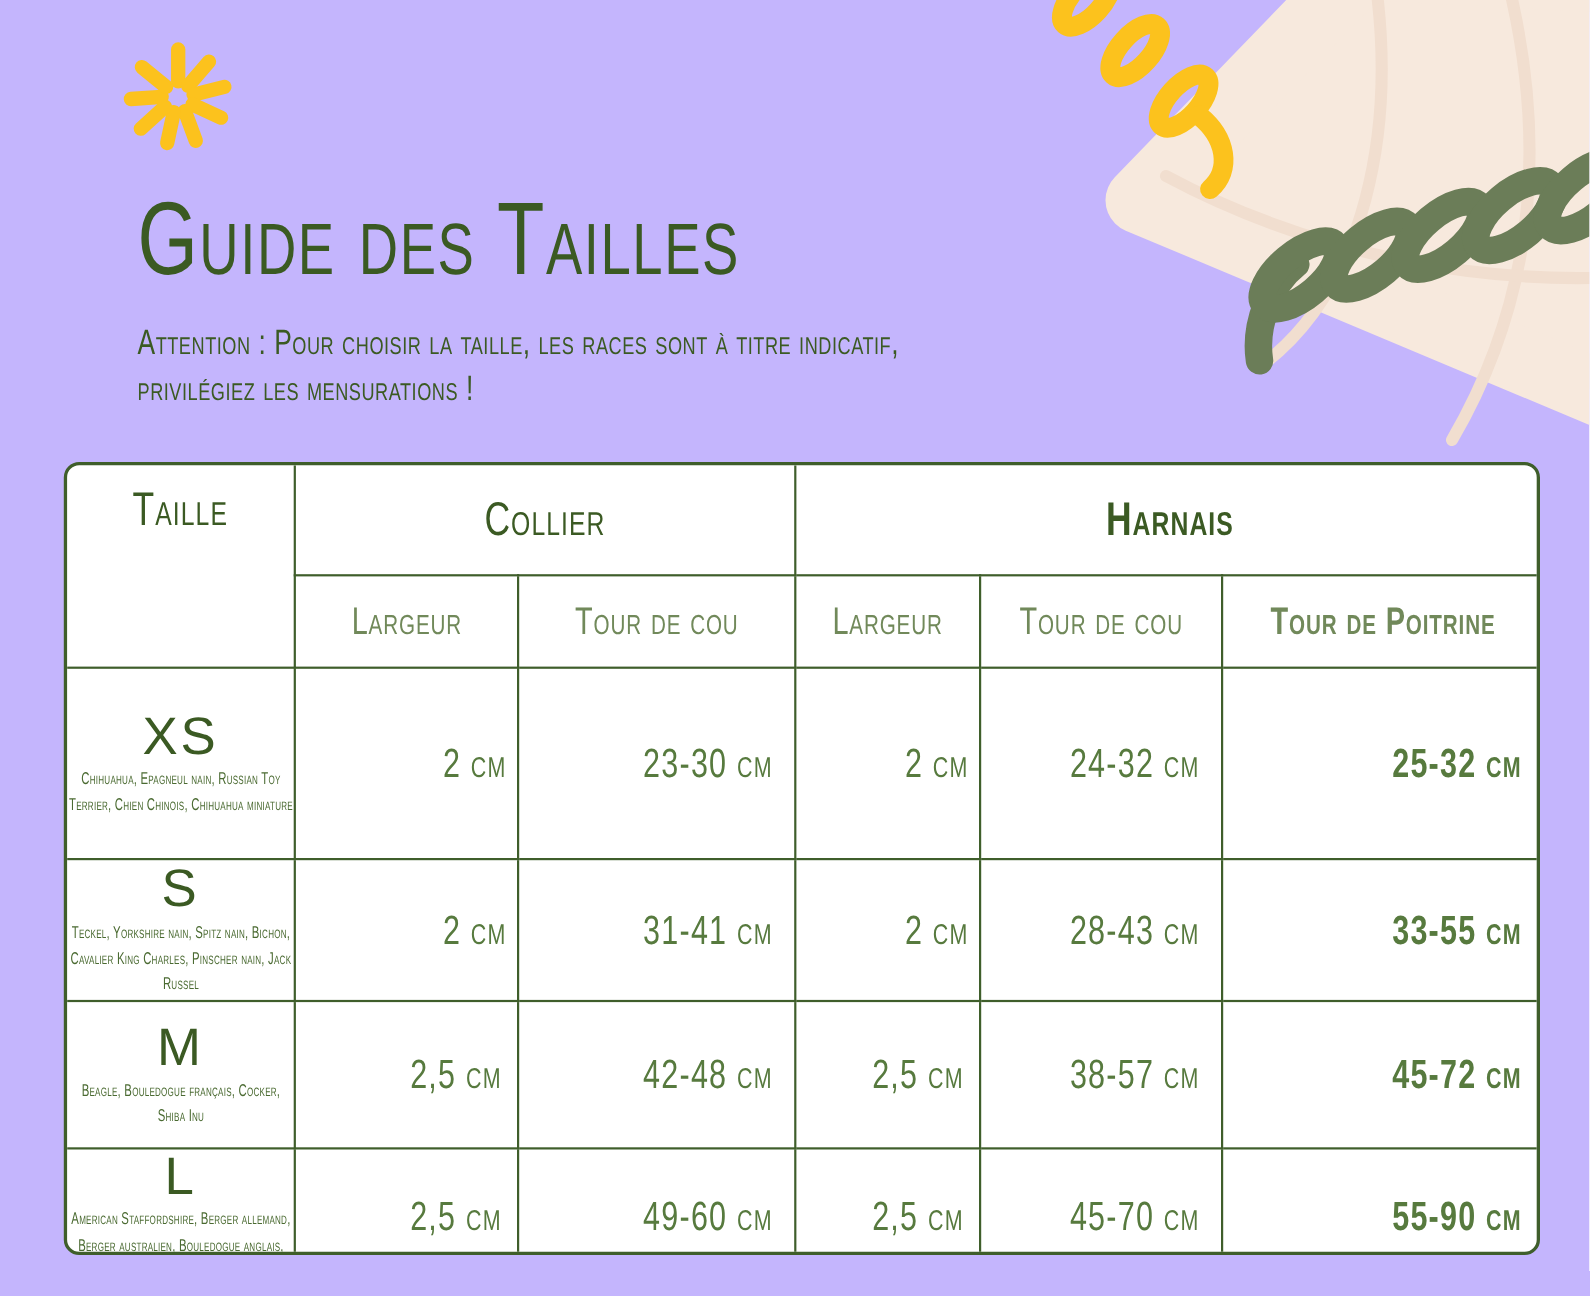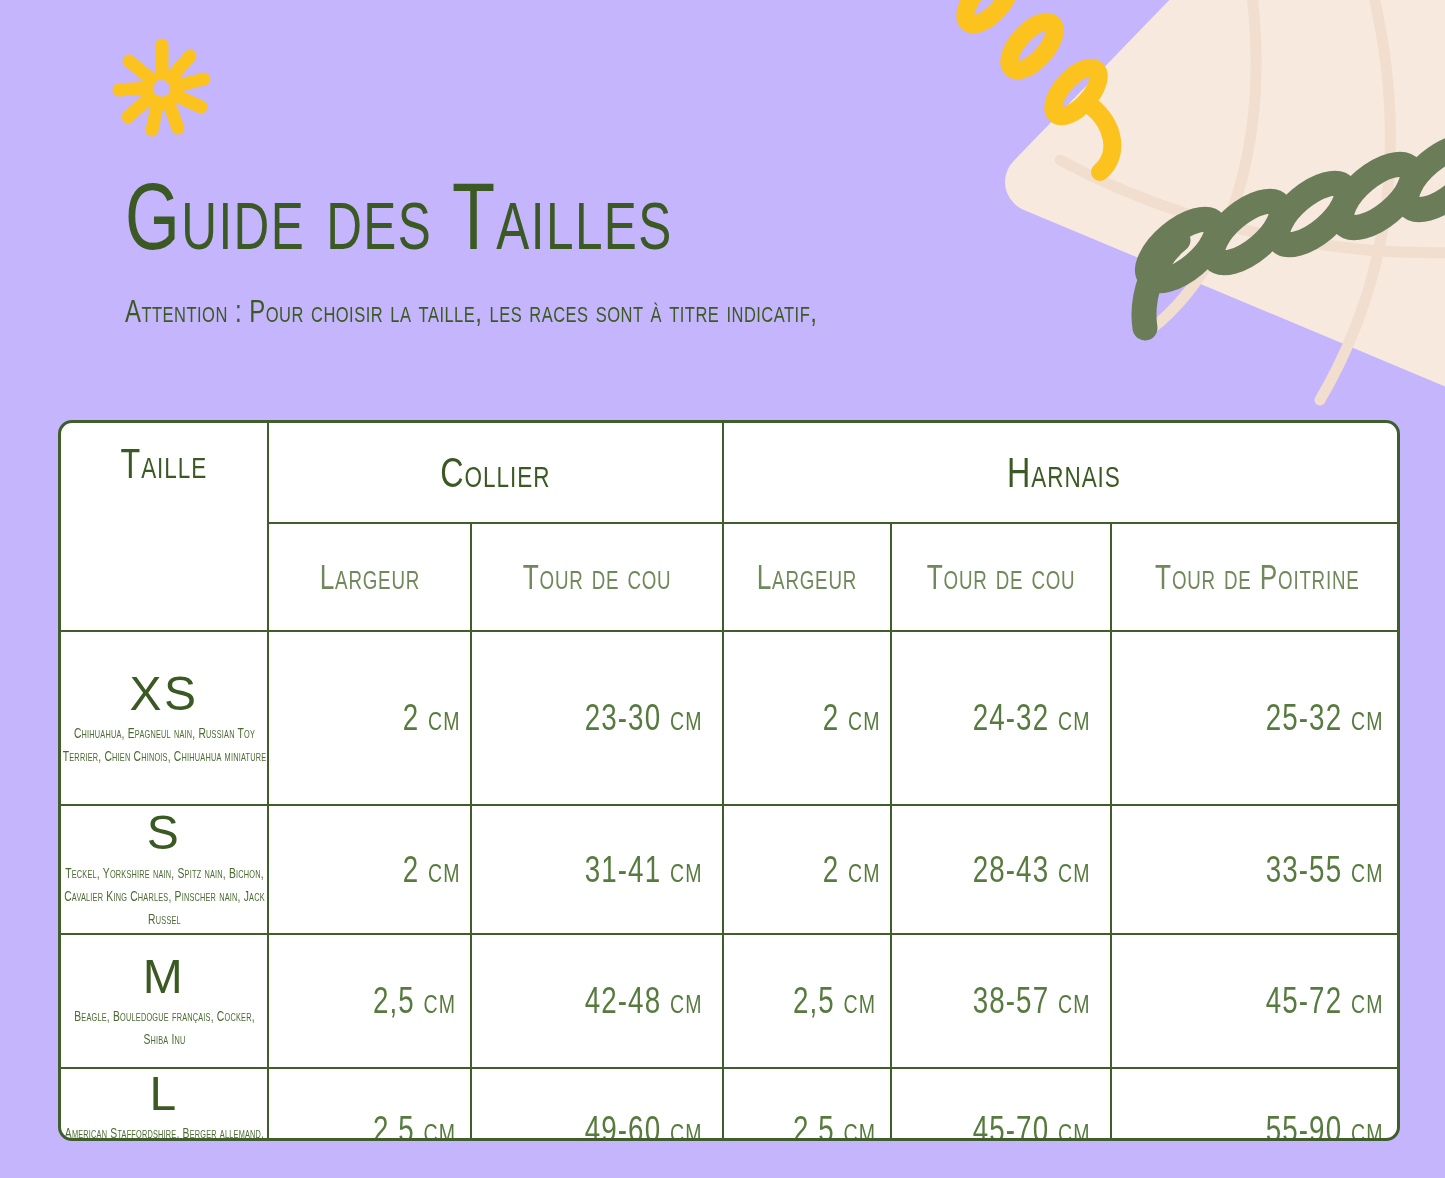"privilégiez les mensurations !" div { html: none -> <div><span>privilégiez les mensurations !</span></div> }
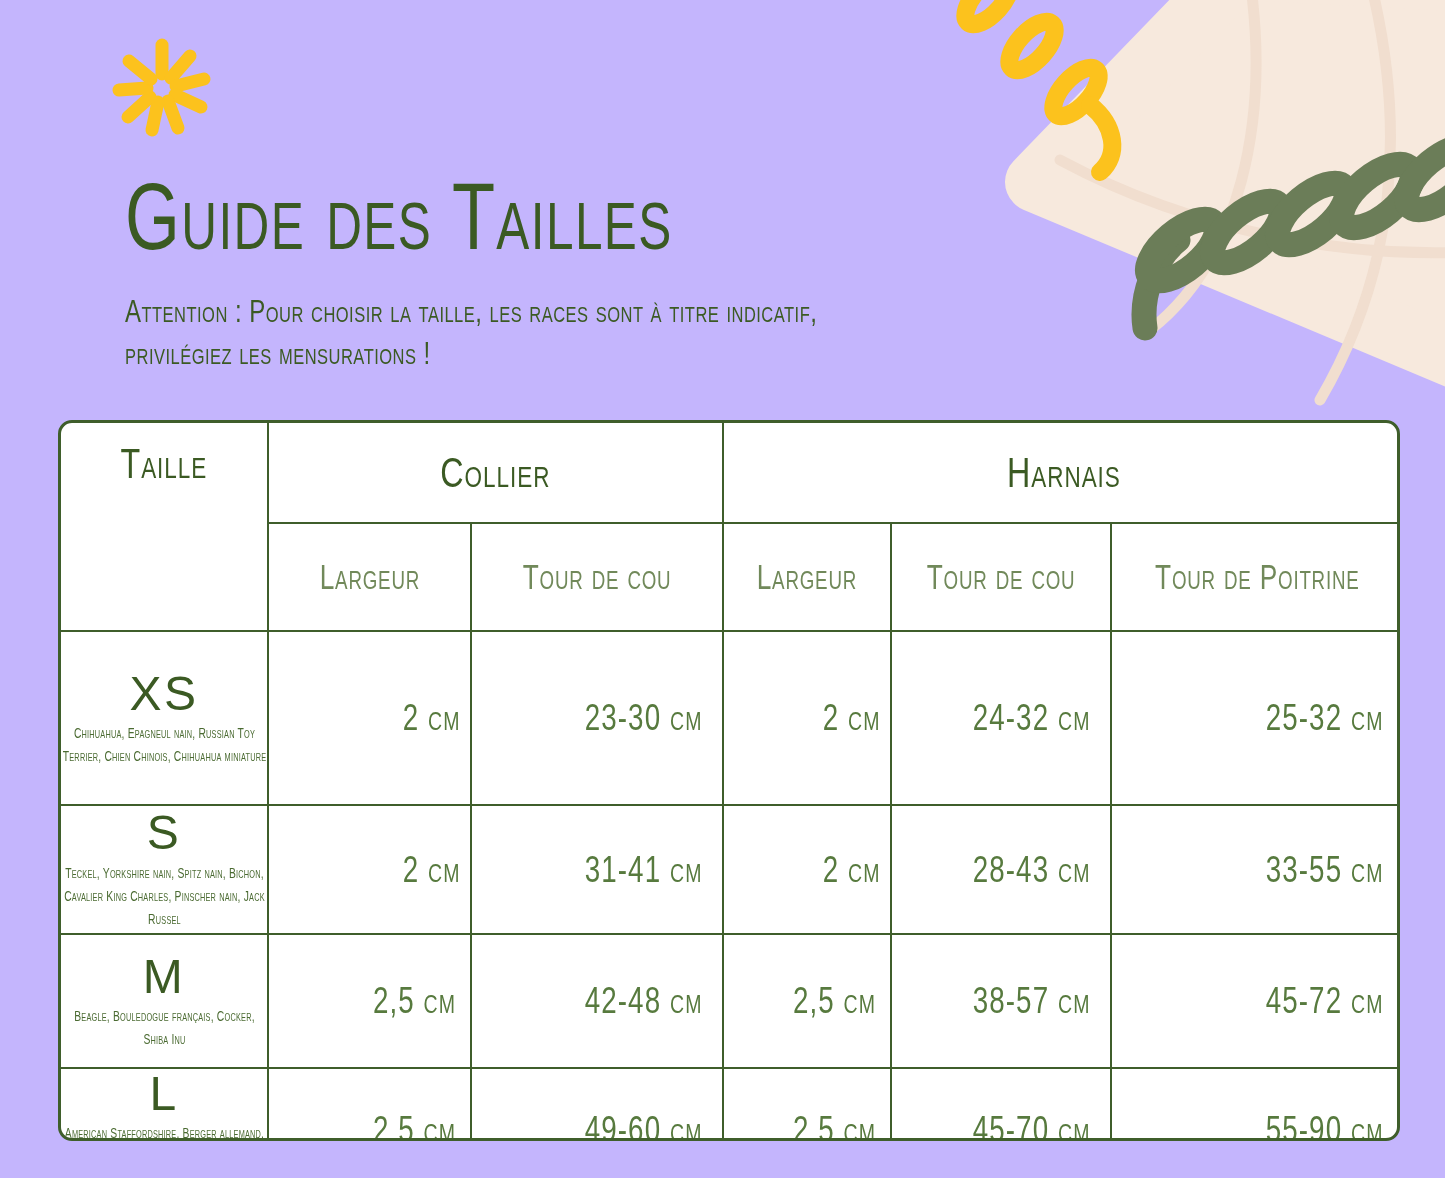"Harnais" th:last-child, td:last-child { font-weight: none -> bold }
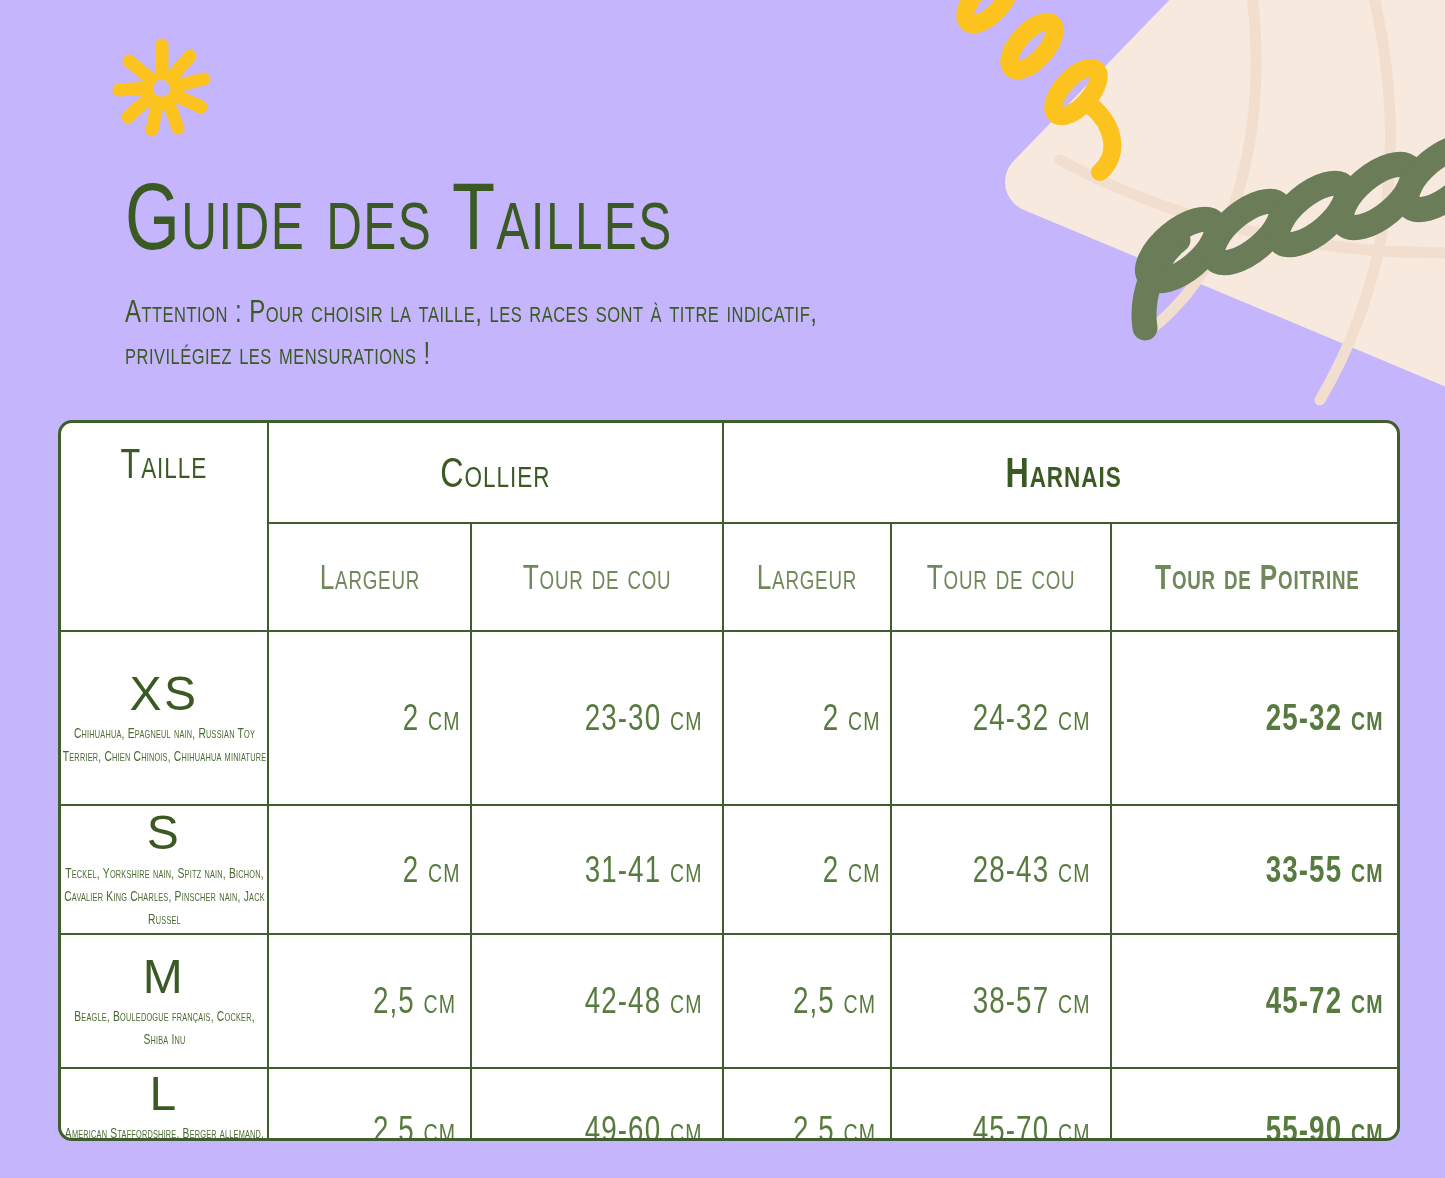"Largeur" tr { height: 108px -> 84px }
